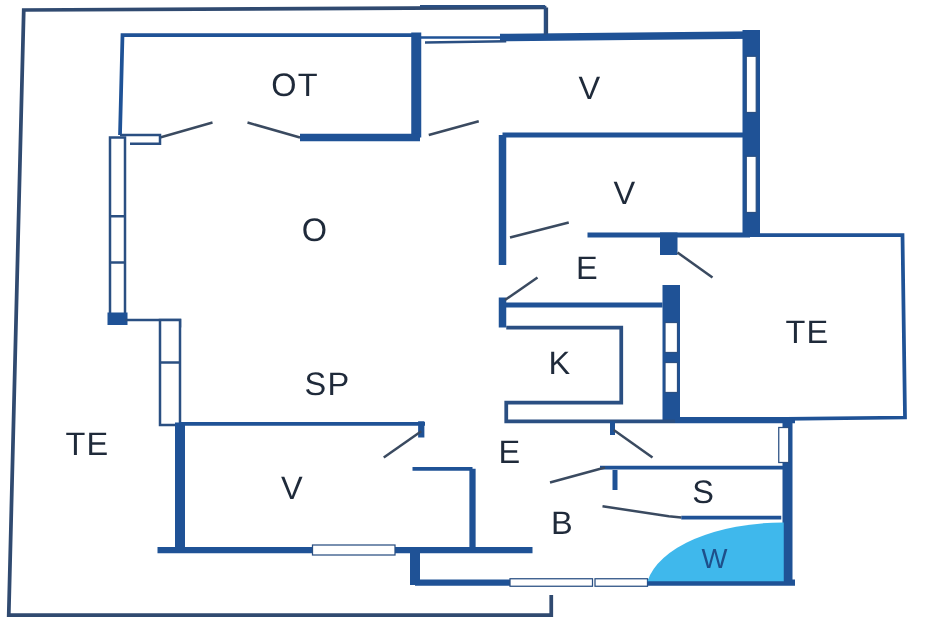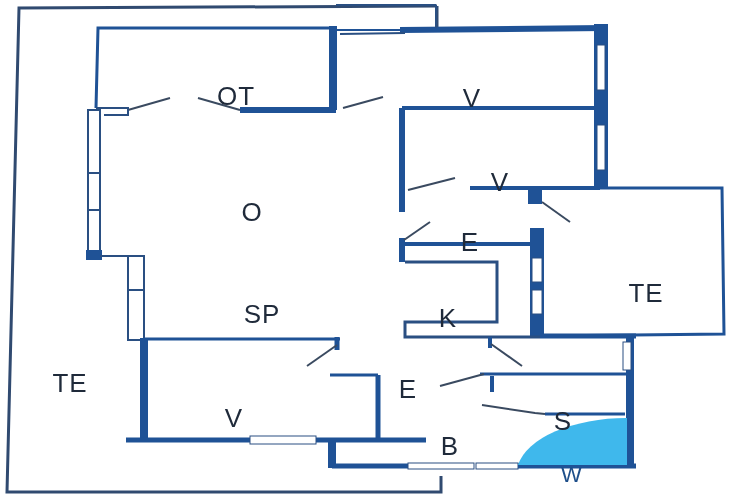"OT" .room-label { margin-top: 28px -> none }
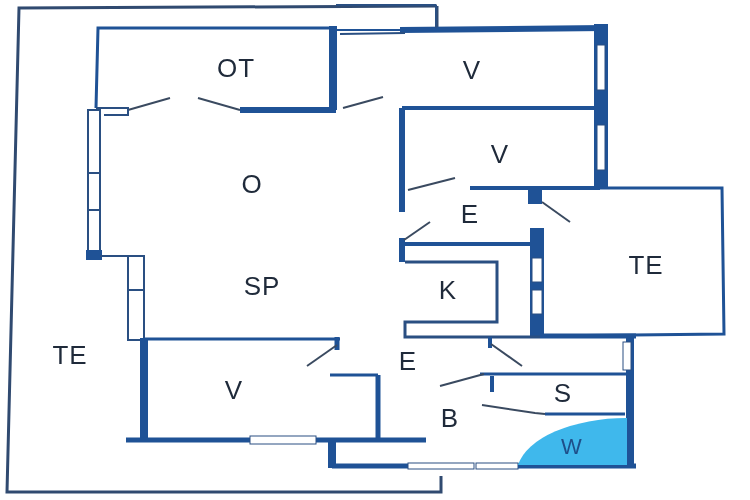"SP" div.room-label { top: 286px -> 307px }
